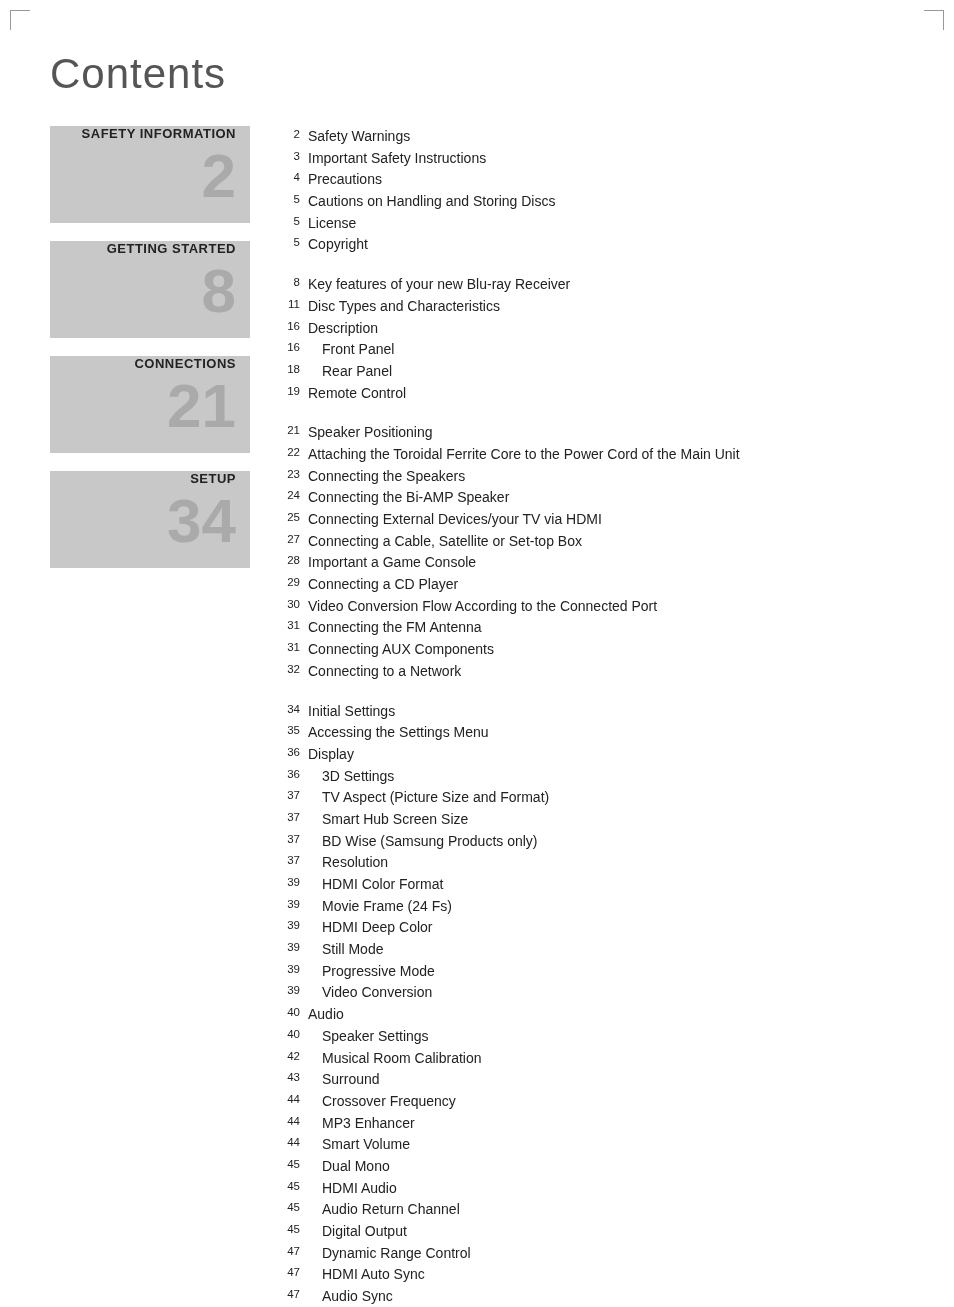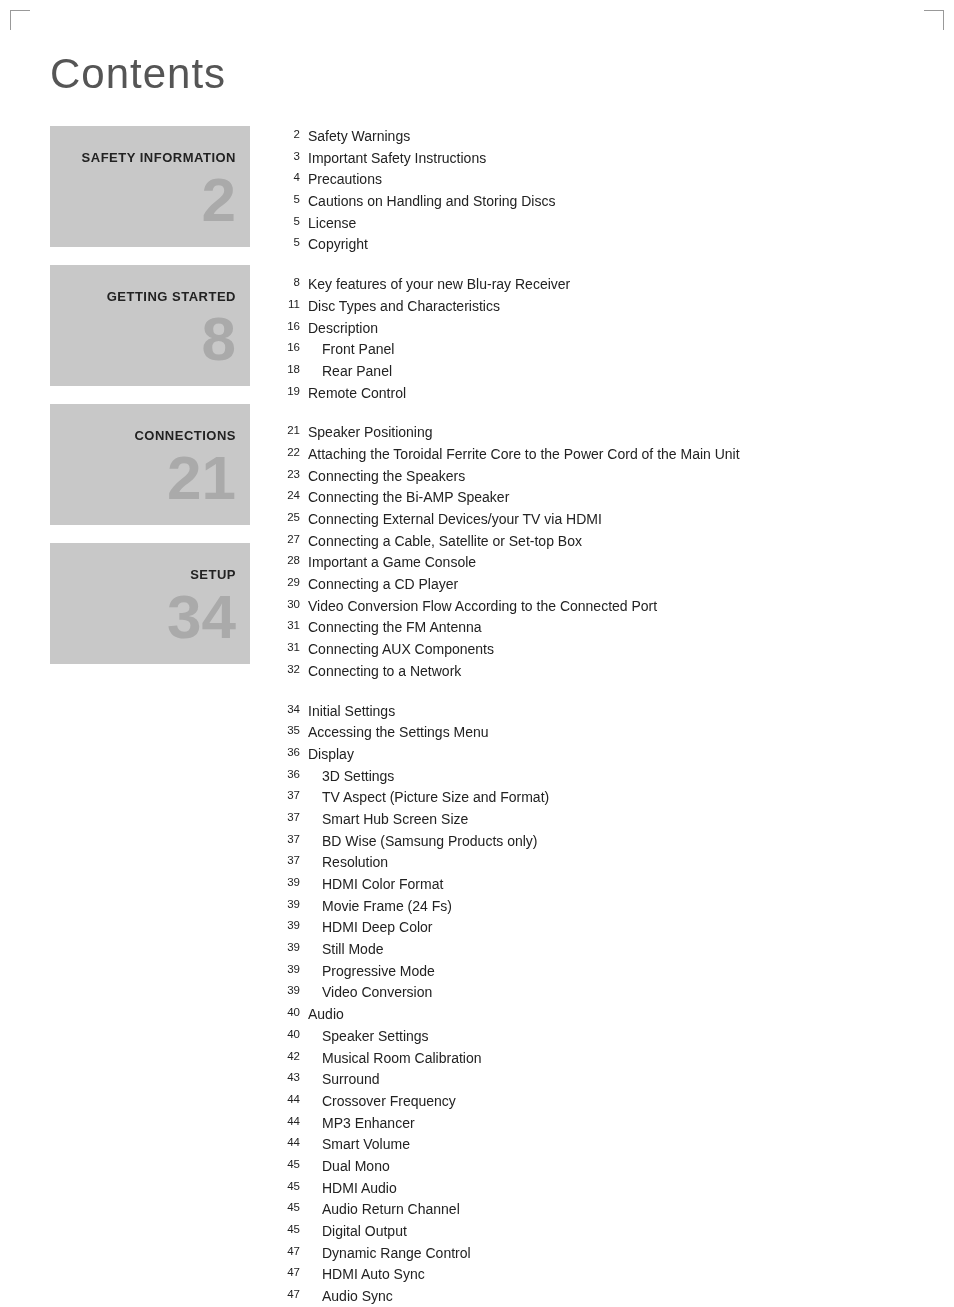"SAFETY INFORMATION" .section-block { padding: 24px 14px 16px 14px -> 0 14px 16px 14px }
